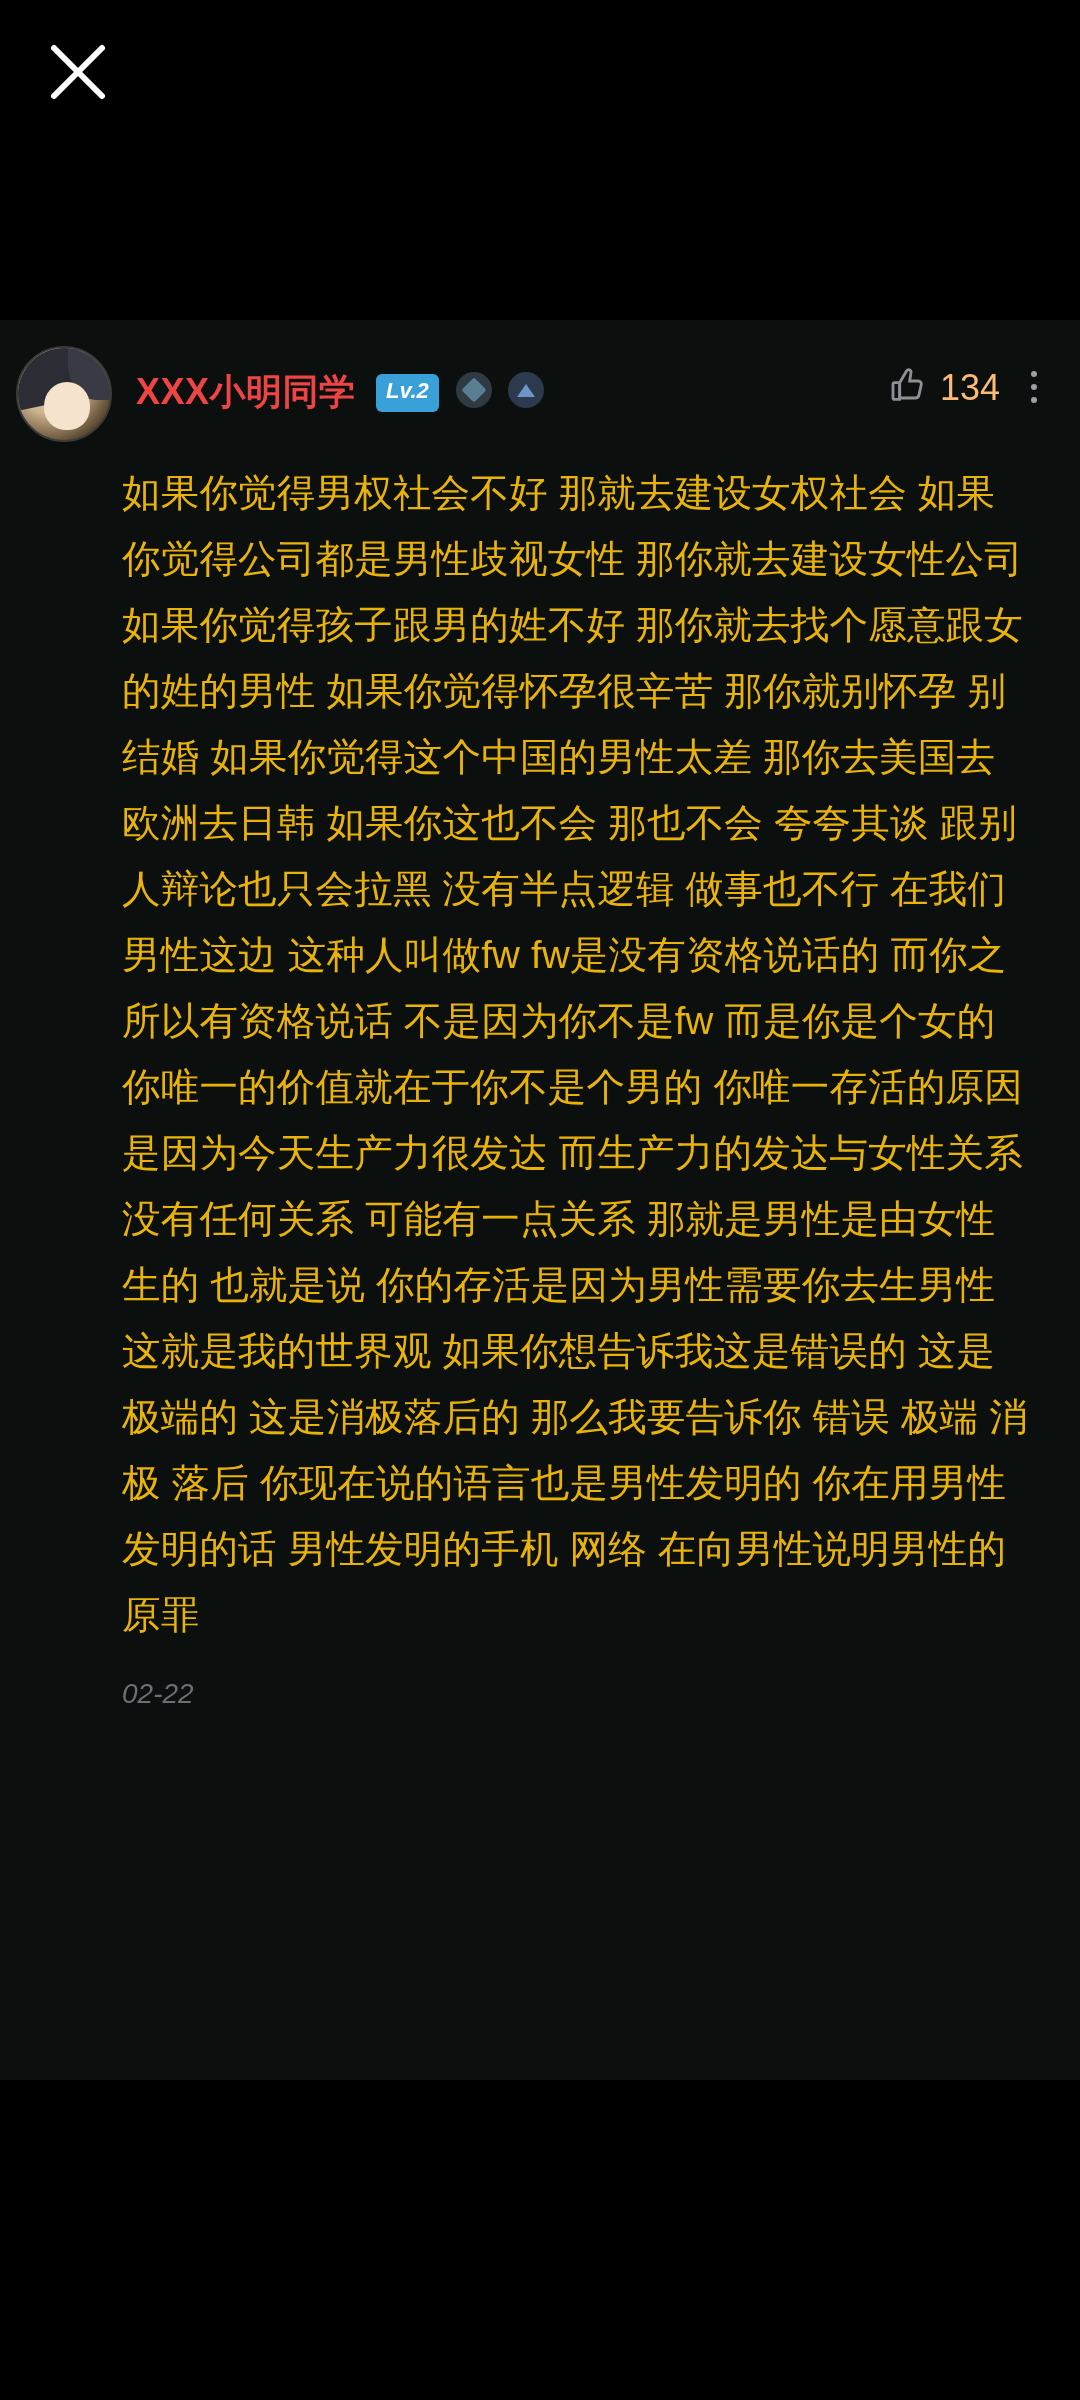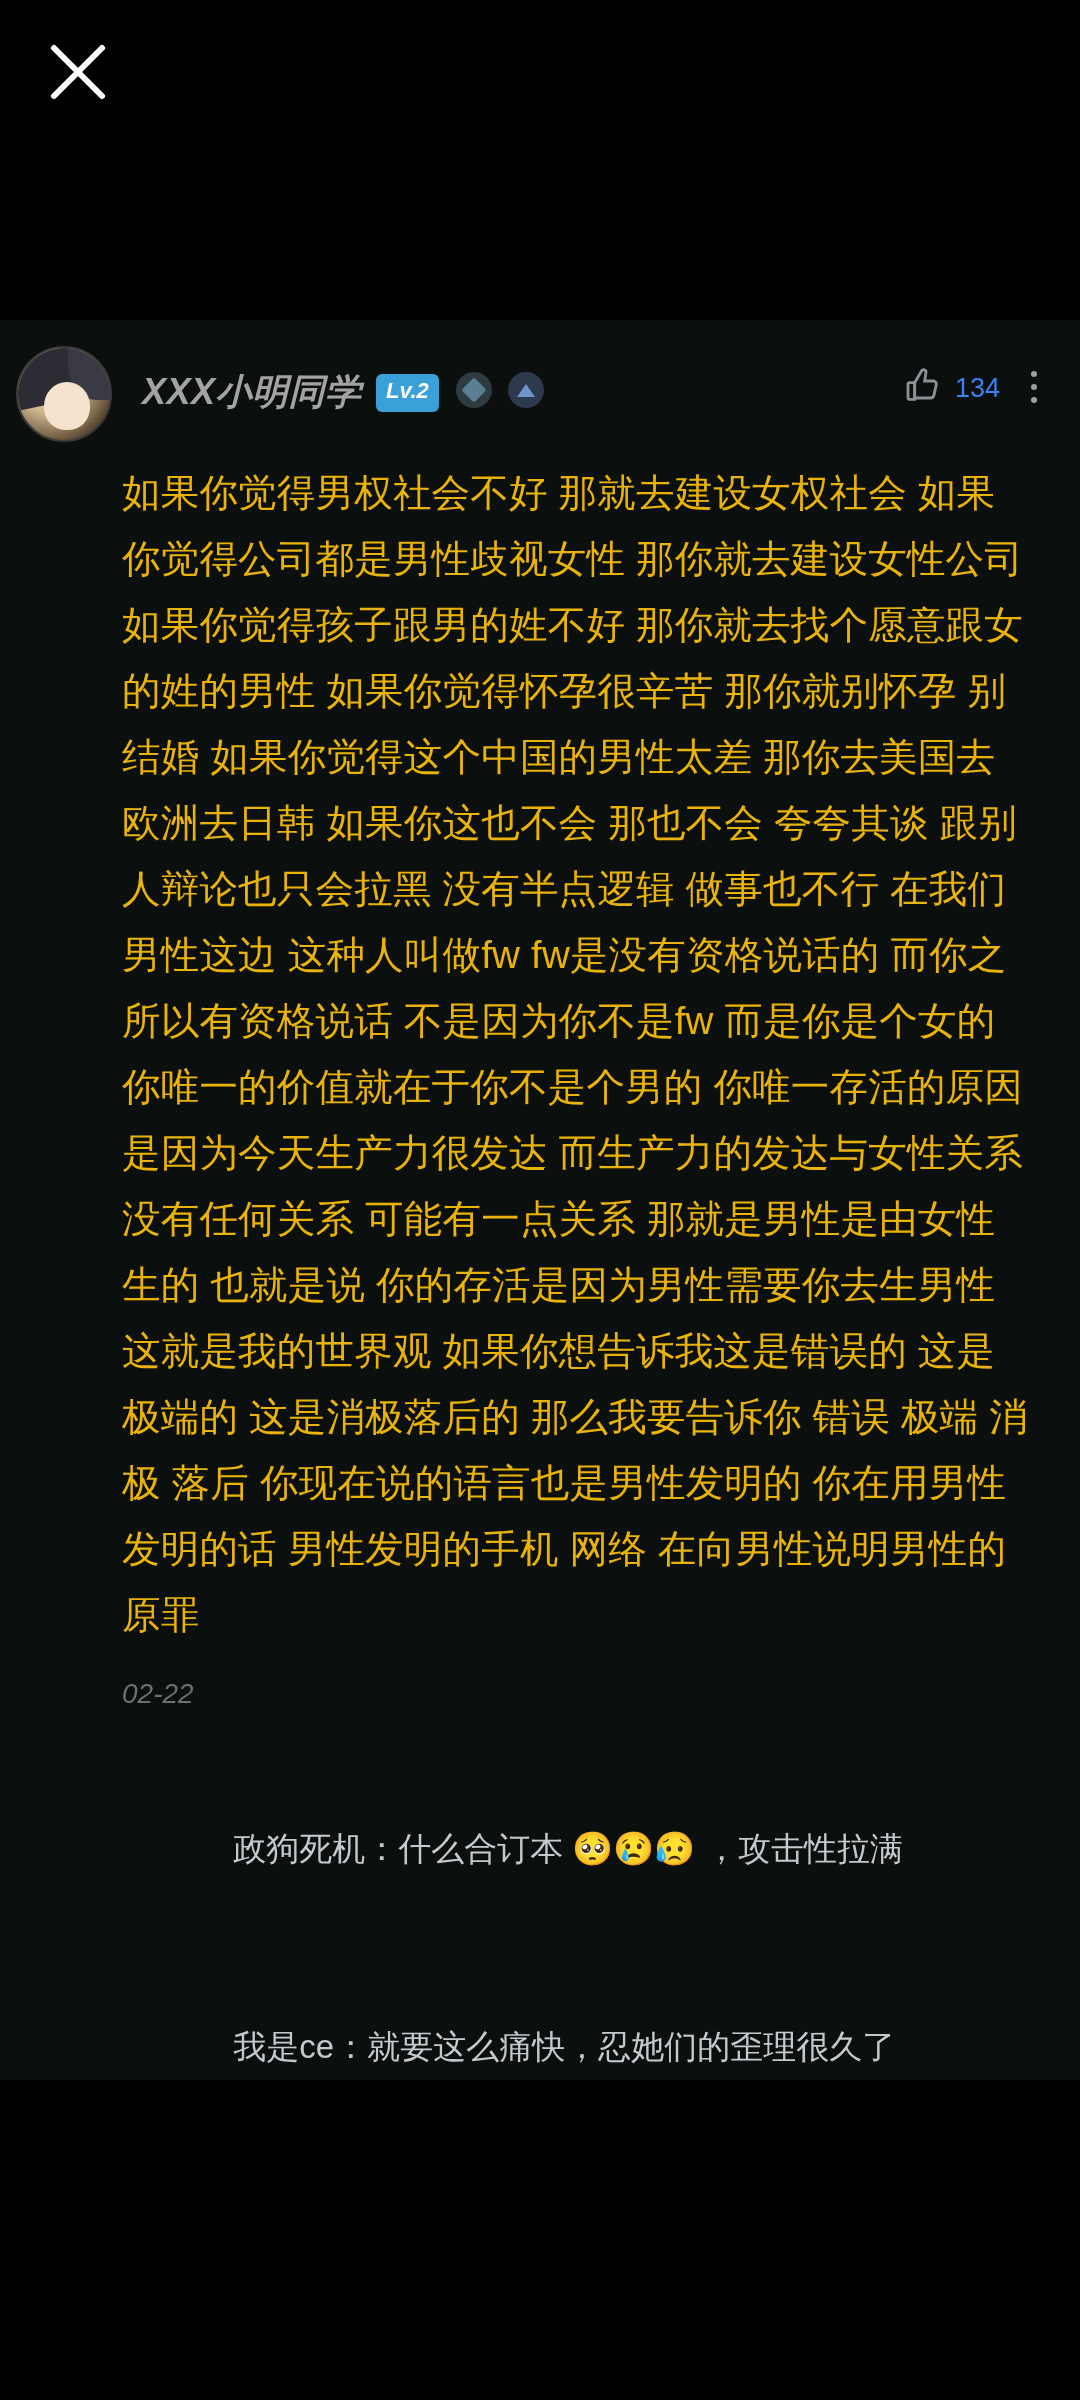"XXX小明同学" .uname { color: #a3a3a3 -> #ef4444; font-style: italic -> none; left: 142px -> 136px }
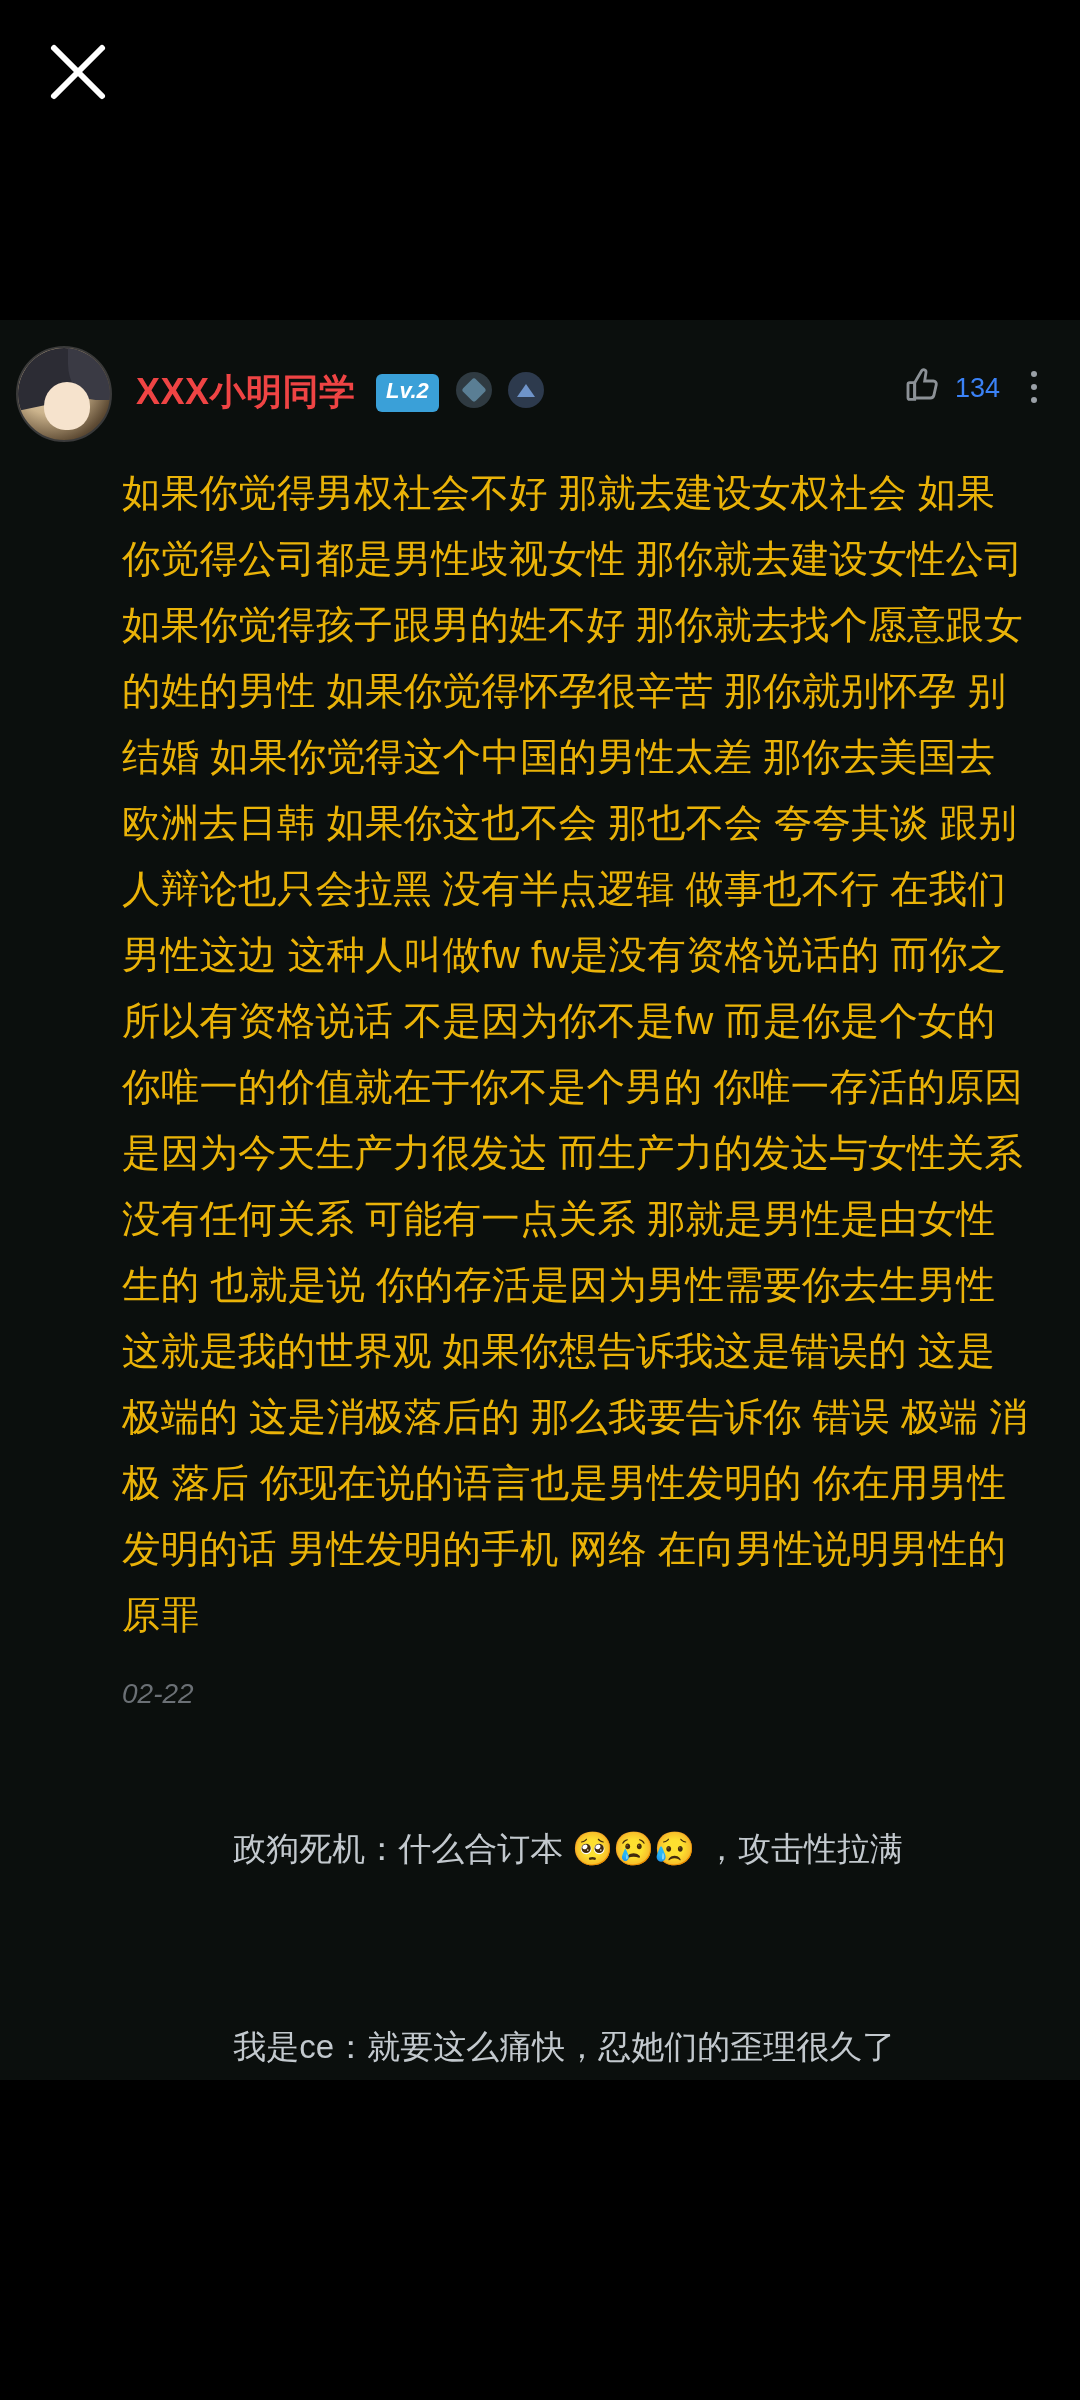"134" .like-count { color: #3b82f6 -> #fdba74; font-size: 27px -> 36px }
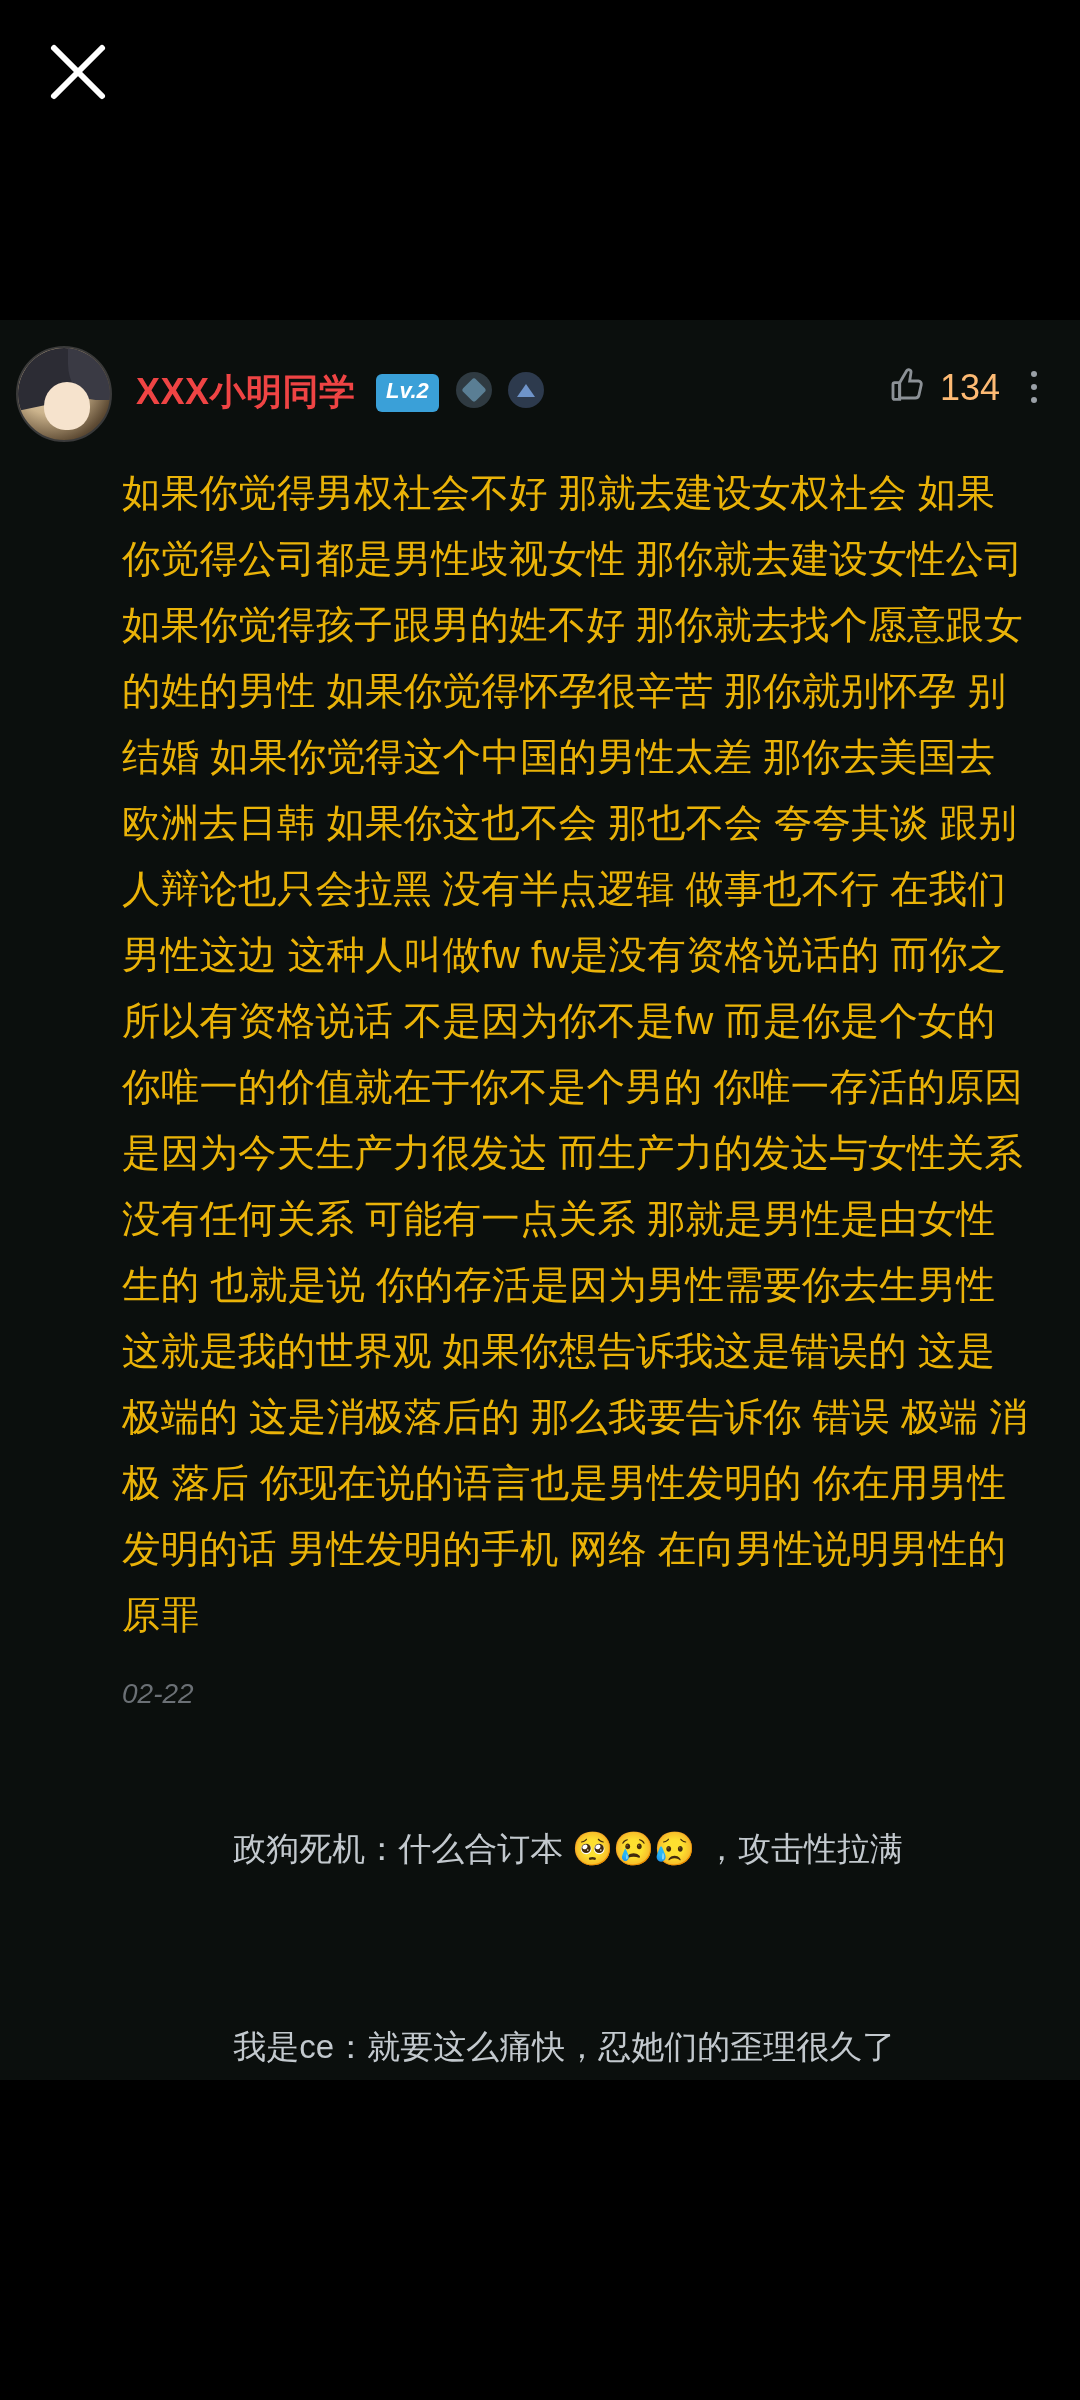"政狗死机：什么合订本 🥺😢😥 ，攻击性拉满" div.replies { html: <div> <div> <span>政狗死机：</span><span>什么合订本 🥺😢😥 ，攻击性拉满</span> </div> <div> <span>我是ce：</span><span>就要这么痛快，忍她们的歪理很久了</span> </div> </div> -> none }
